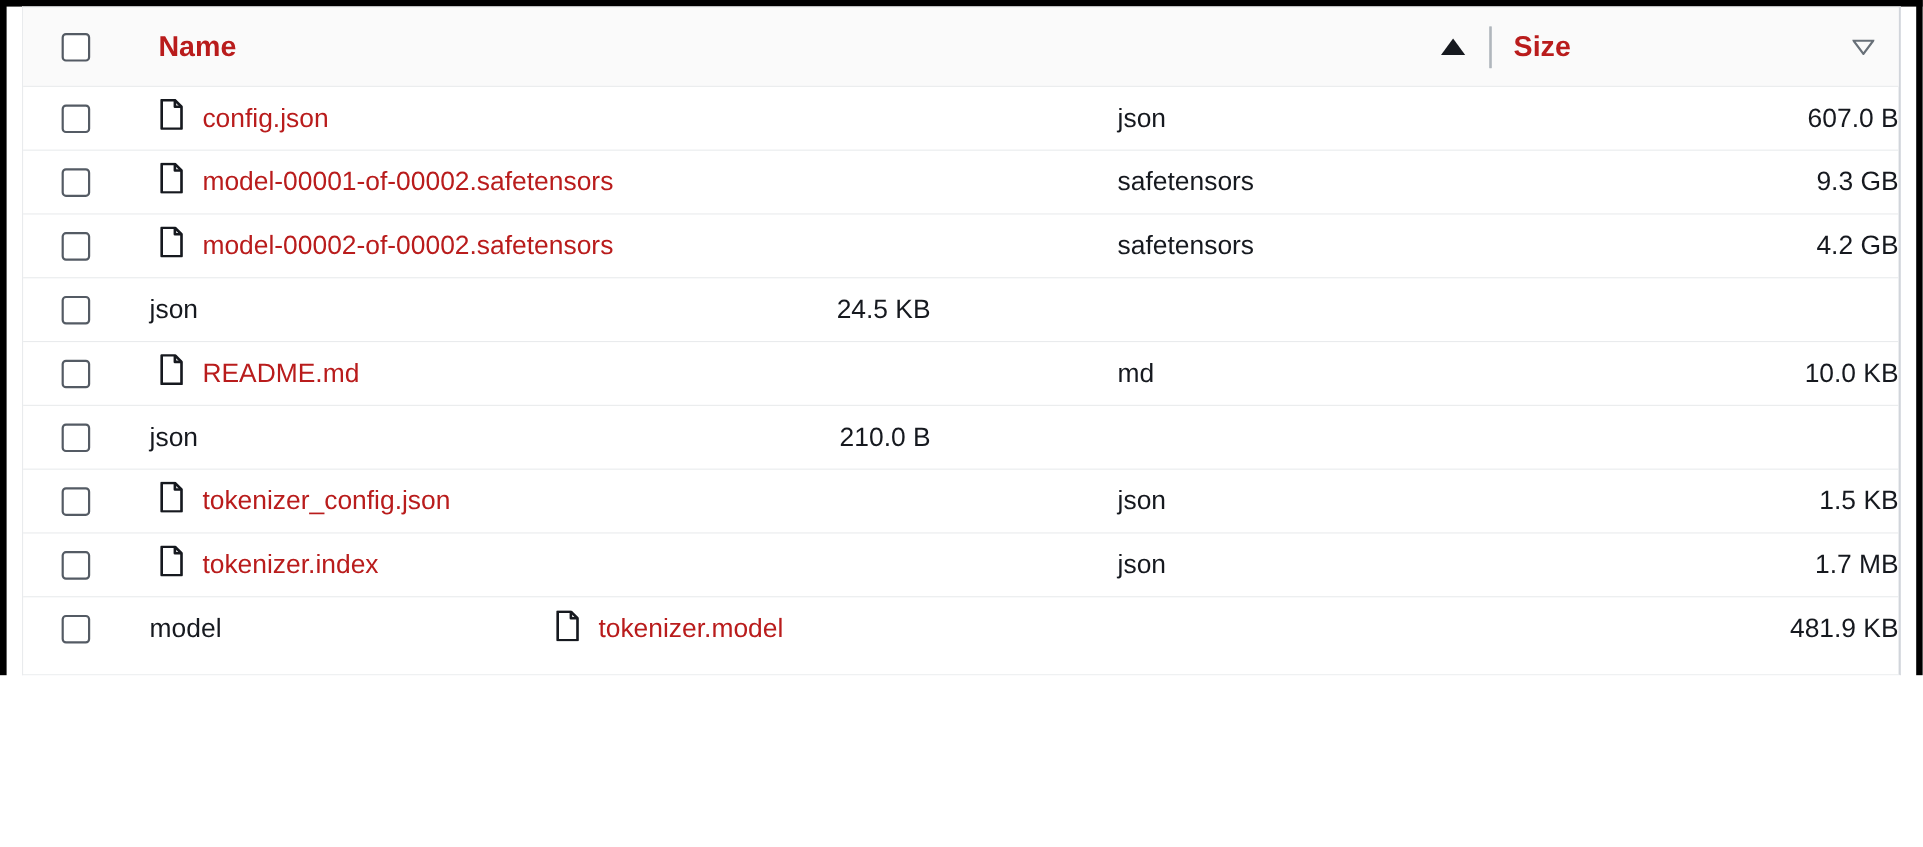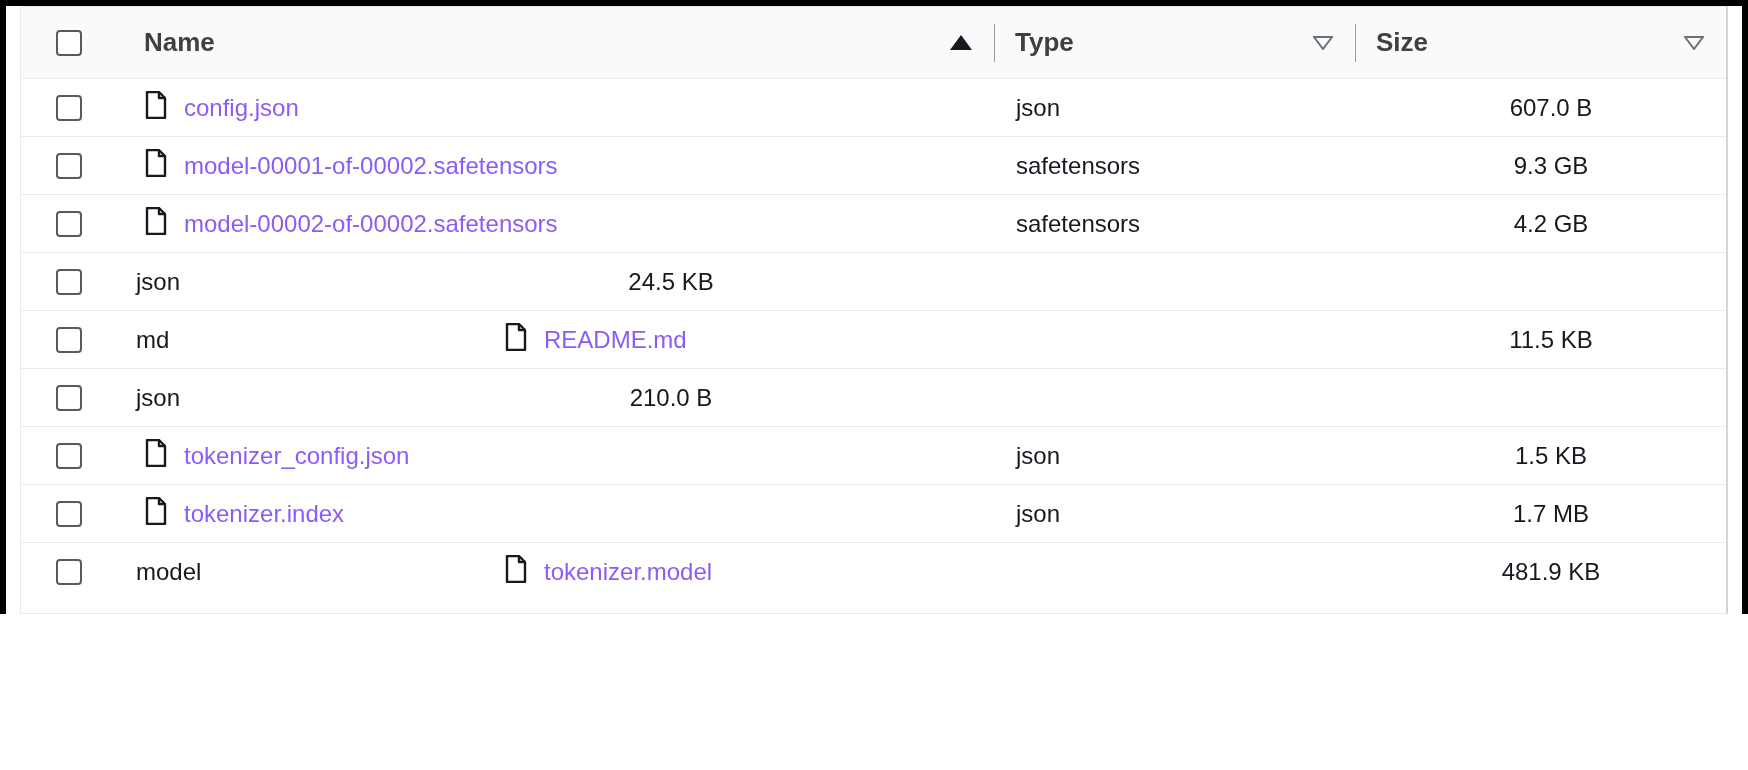"Name" .th .label { color: #404040 -> #b91c1c }
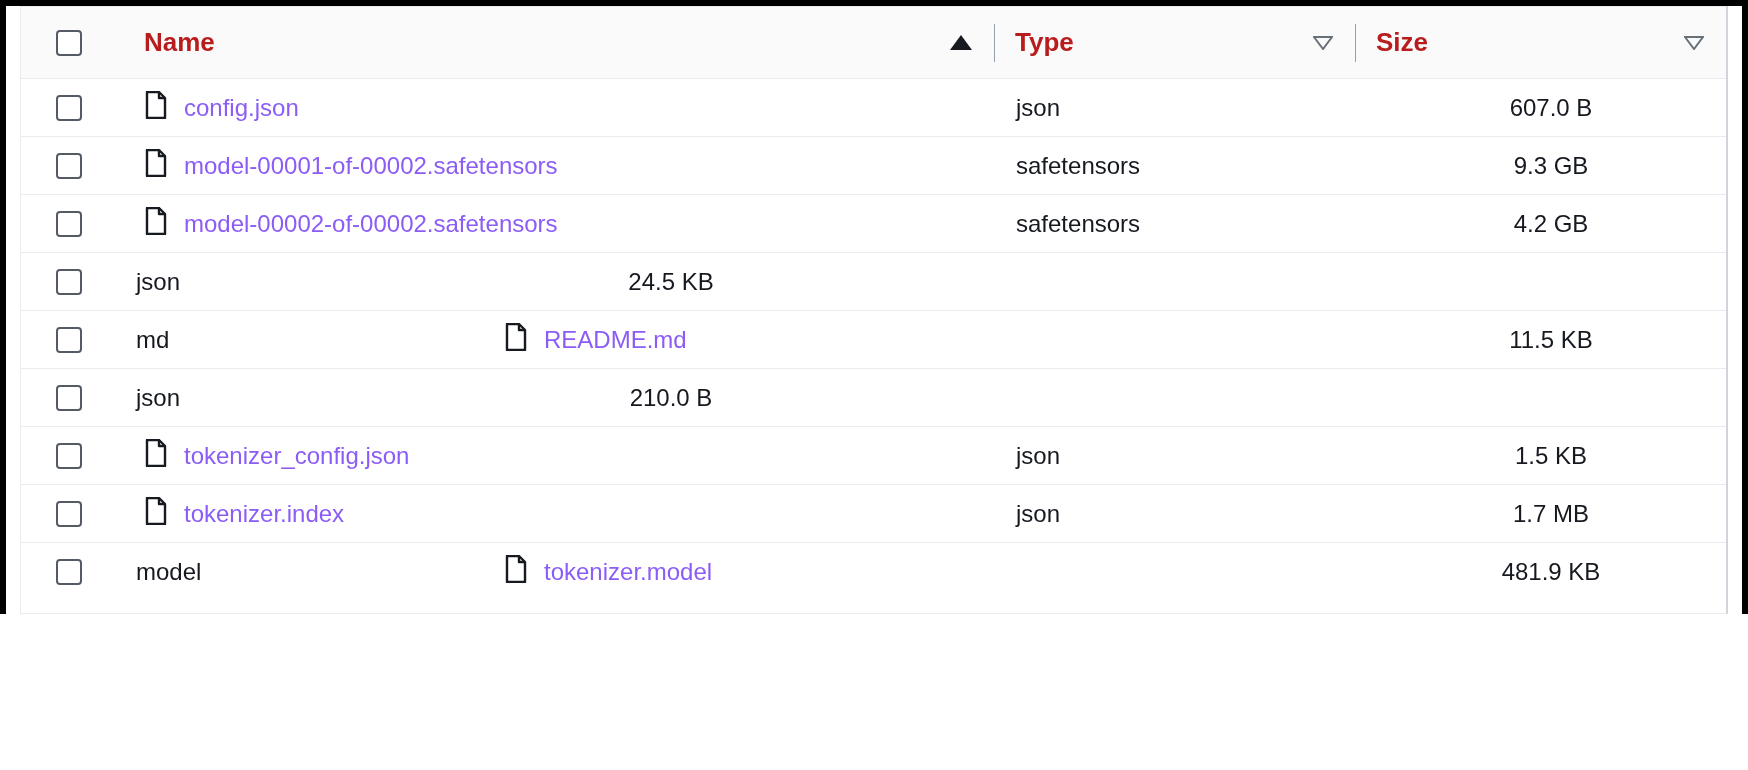"Type" div.th { html: <div> <span>Type</span> <span> <svg> <polygon></polygon> </svg> </span> </div> -> none }
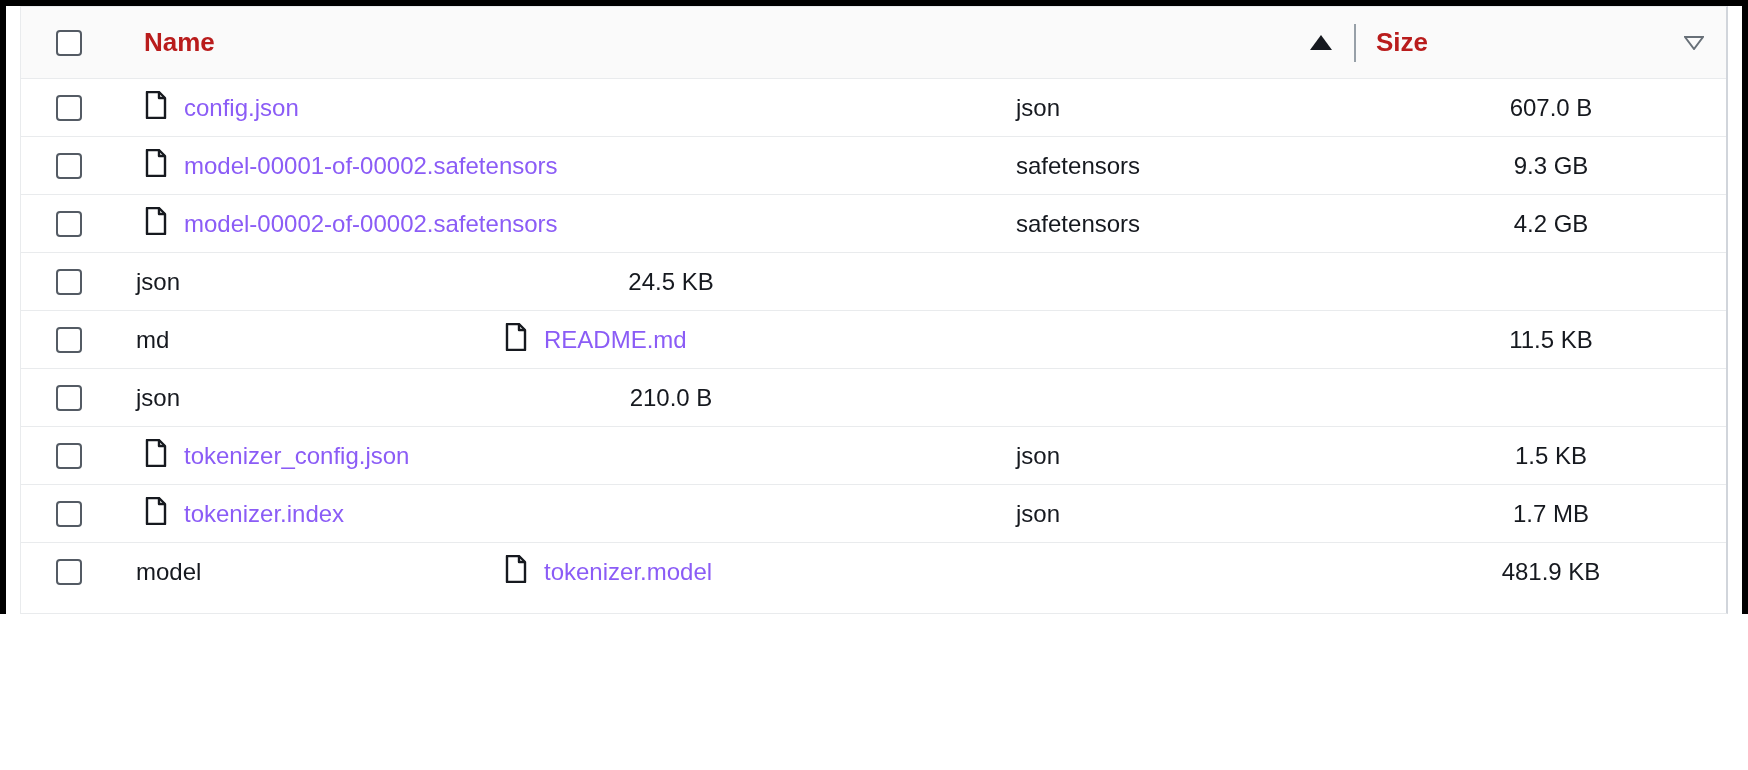"config.json" .file-link { color: #8b5cf6 -> #b91c1c }
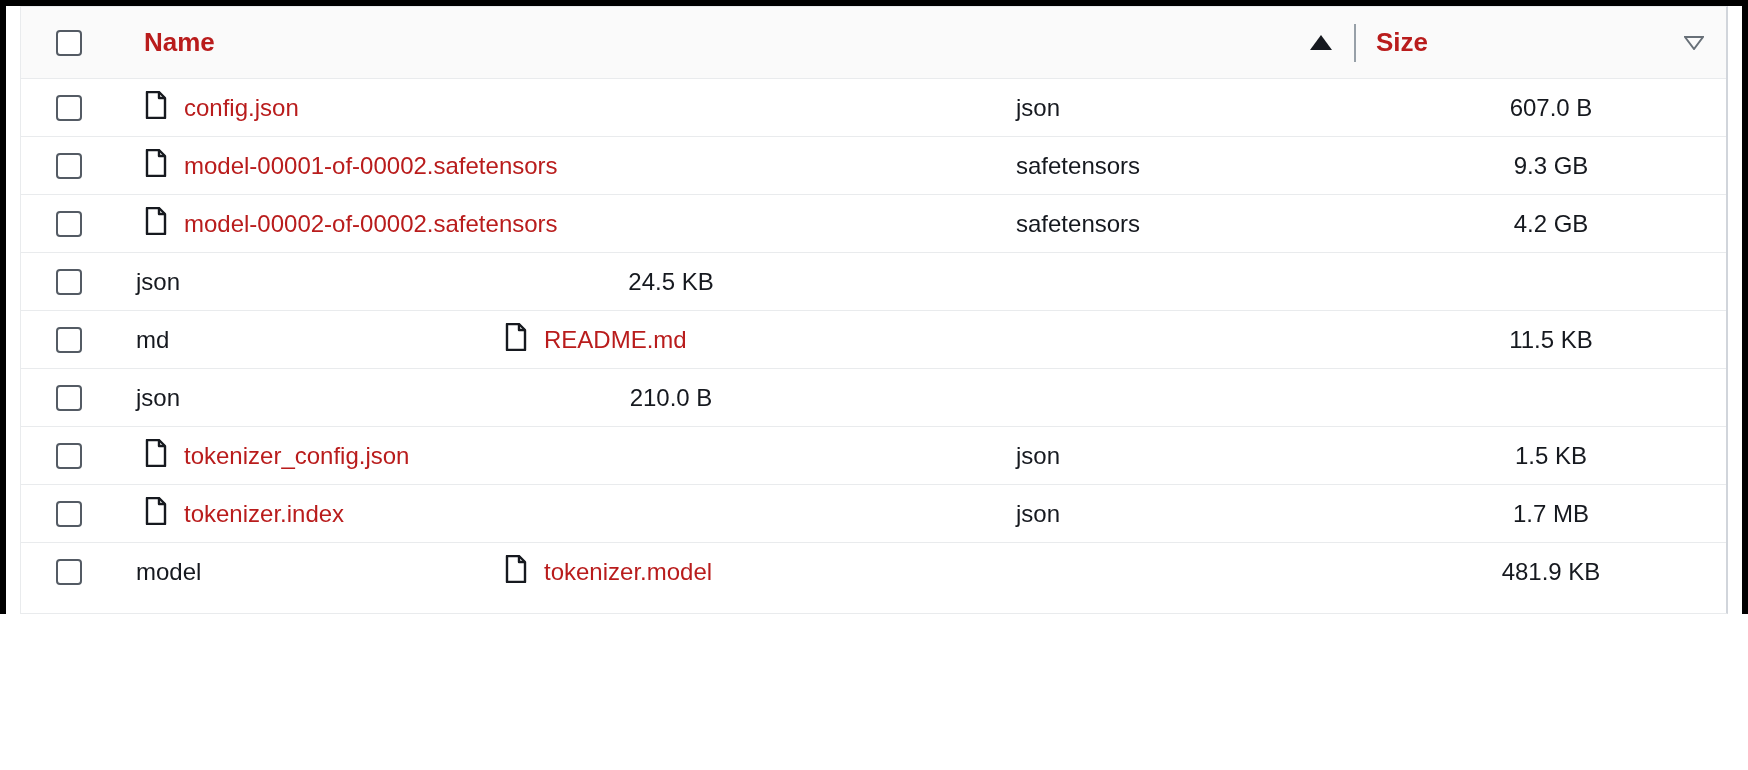"607.0 B" .size-val { text-align: center -> right }
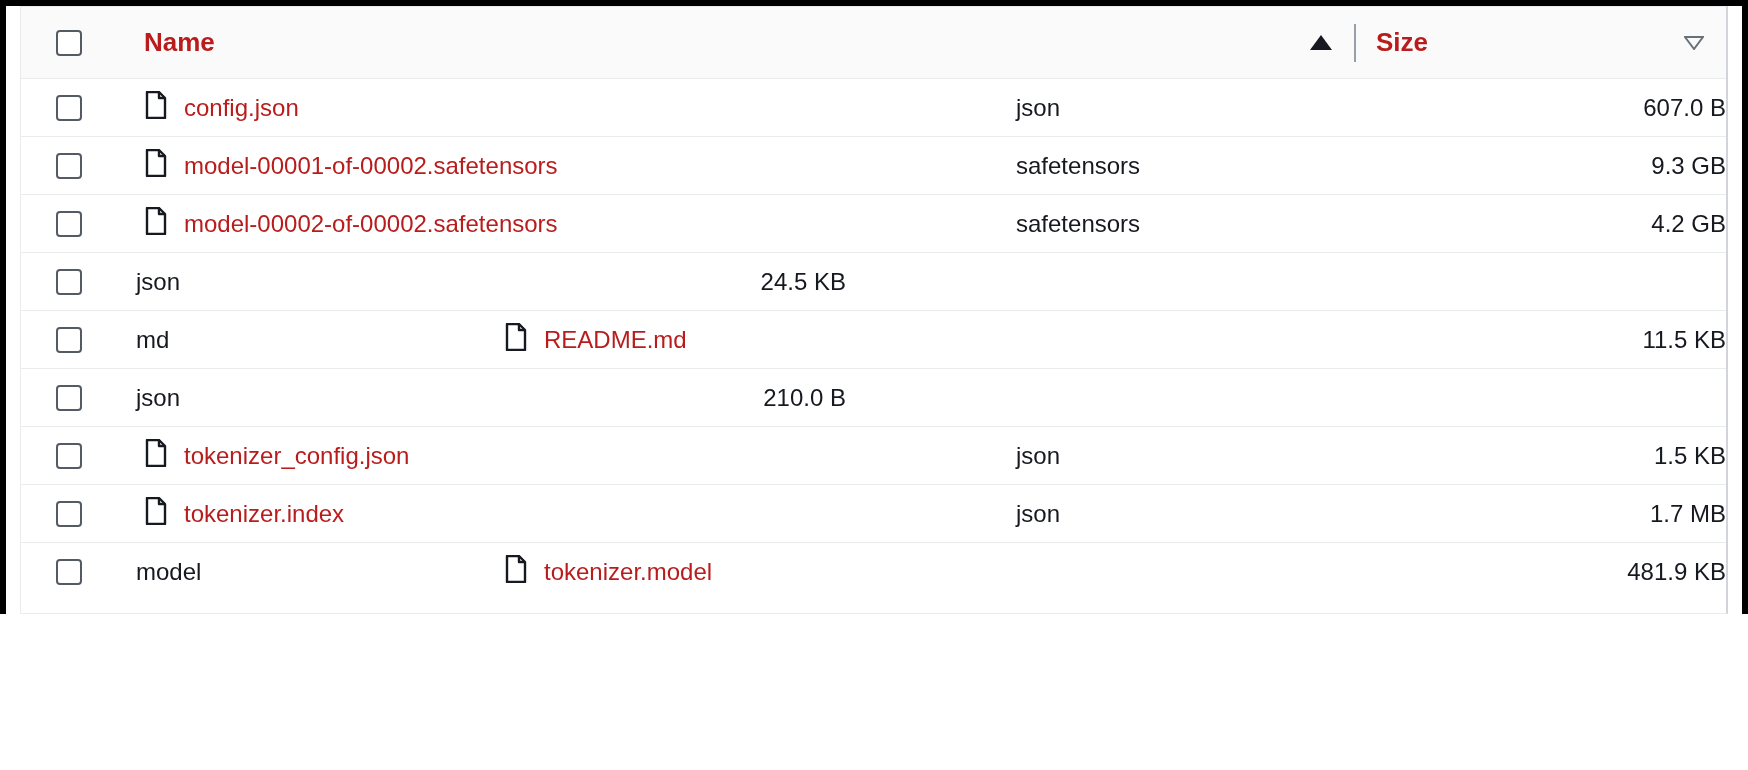"md" div.td { order: before "README.md" -> after "README.md" }
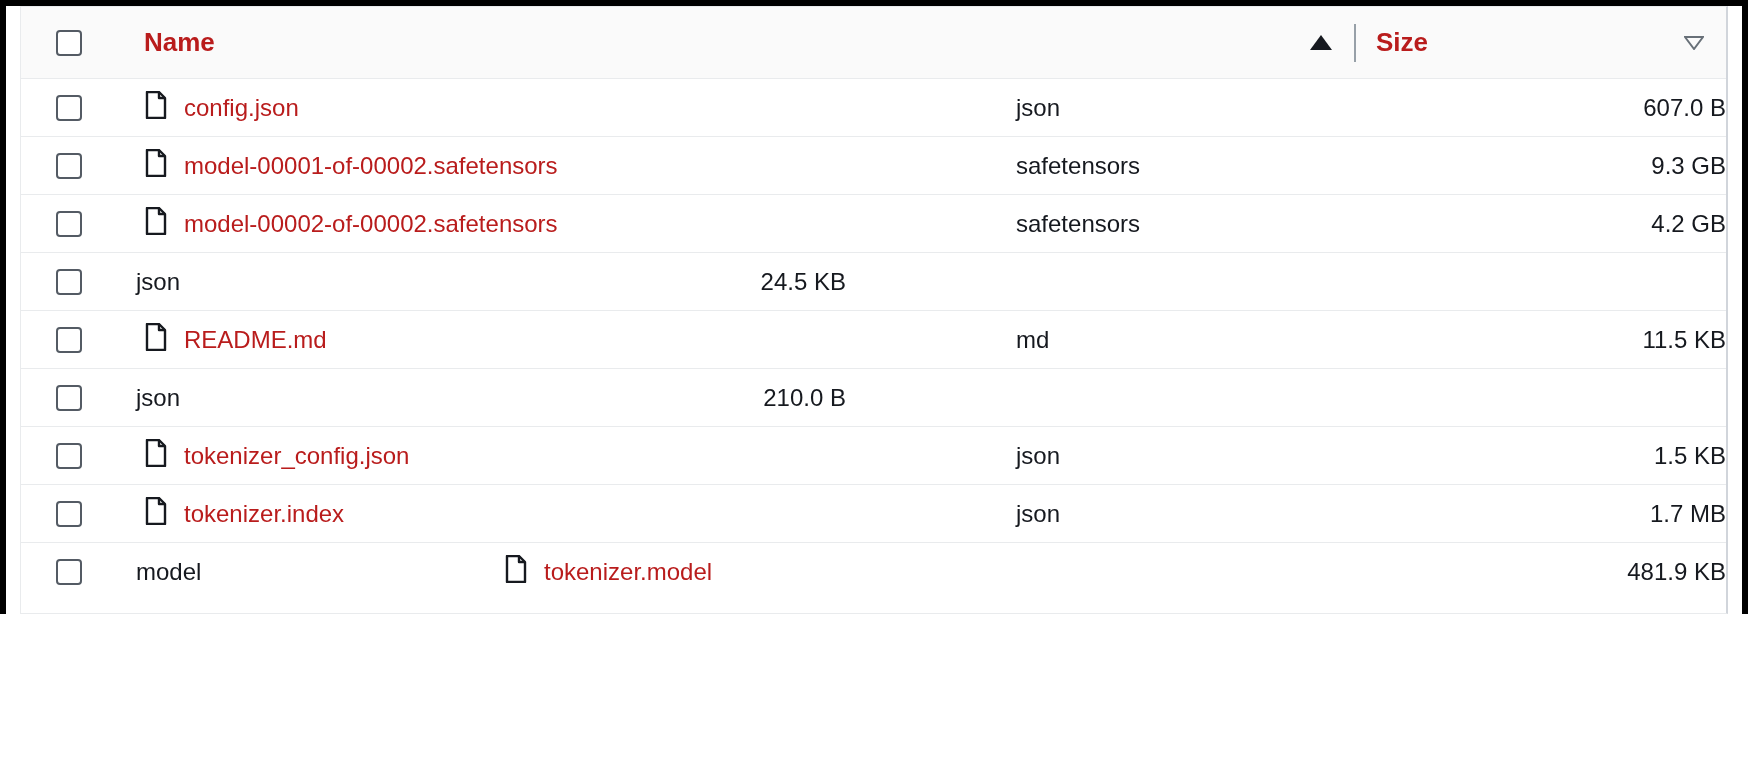"11.5 KB" span.size-val { text: 11.5 -> 10.0 }
